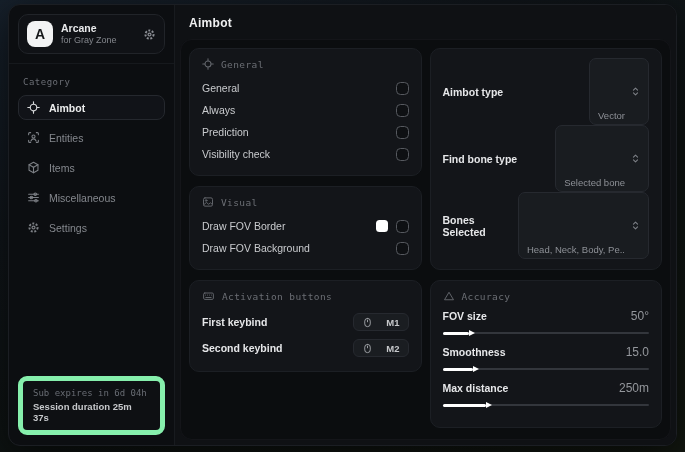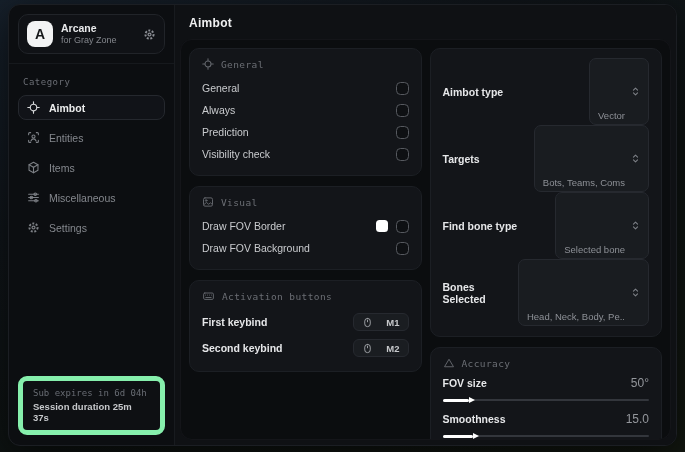"Targets" div.row { html: <div> <span>Targets</span> <span> <span>Bots, Teams, Coms</span> <span> <svg> <path></path> <path></path> </svg> </span> </span> </div> -> none }
